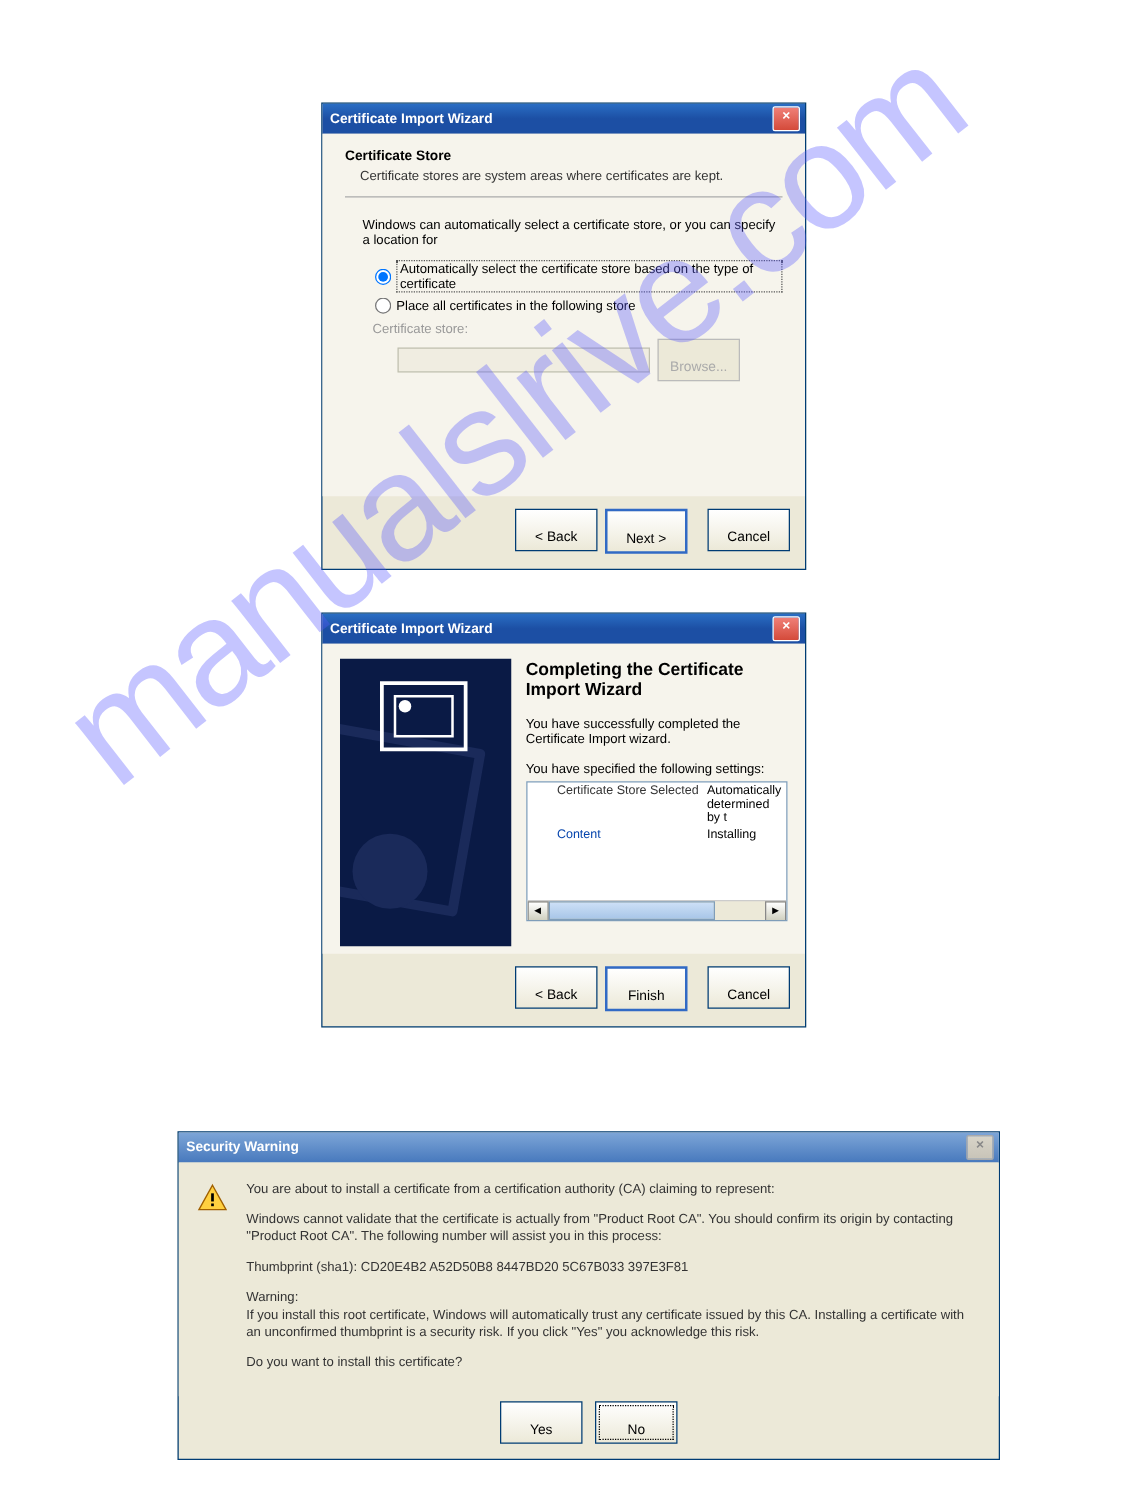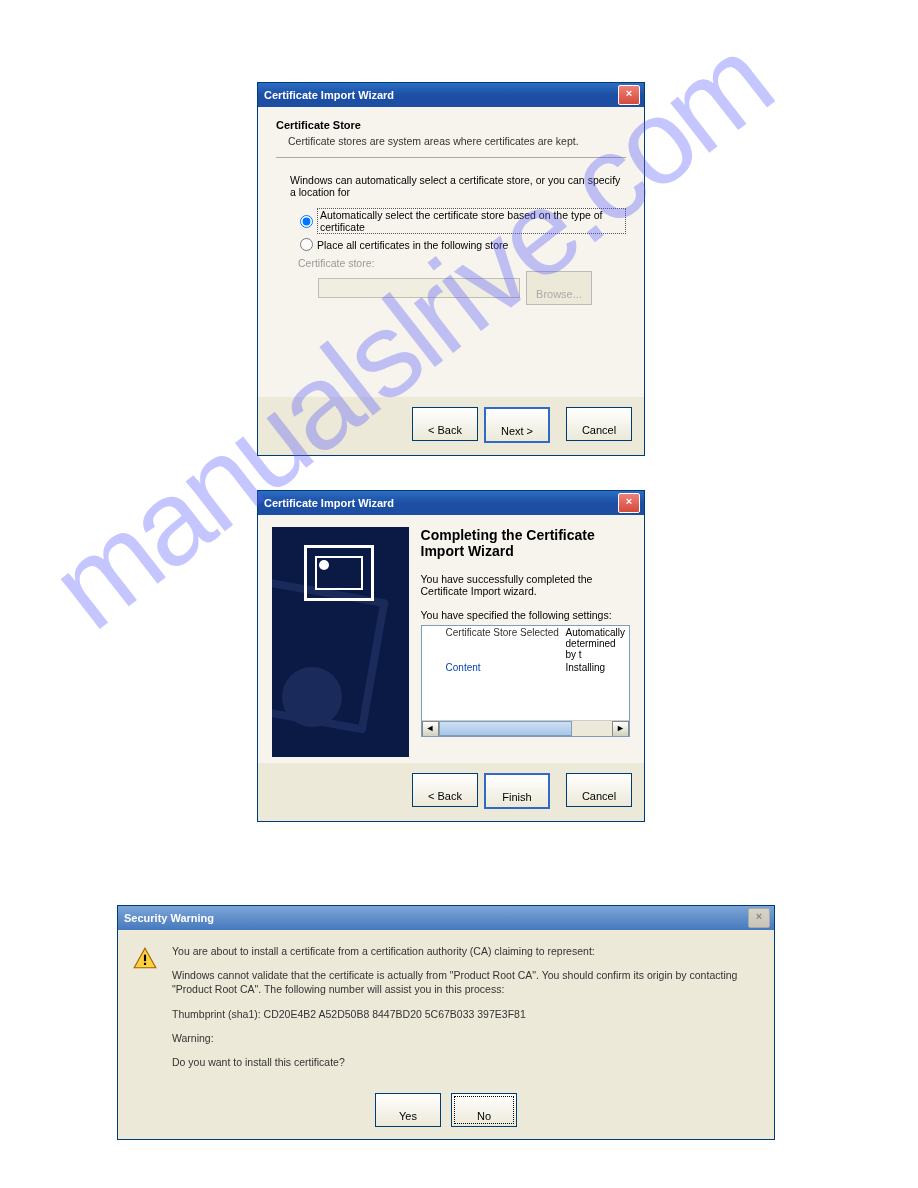"Security Warning" div.window { left: 117px -> 142px }
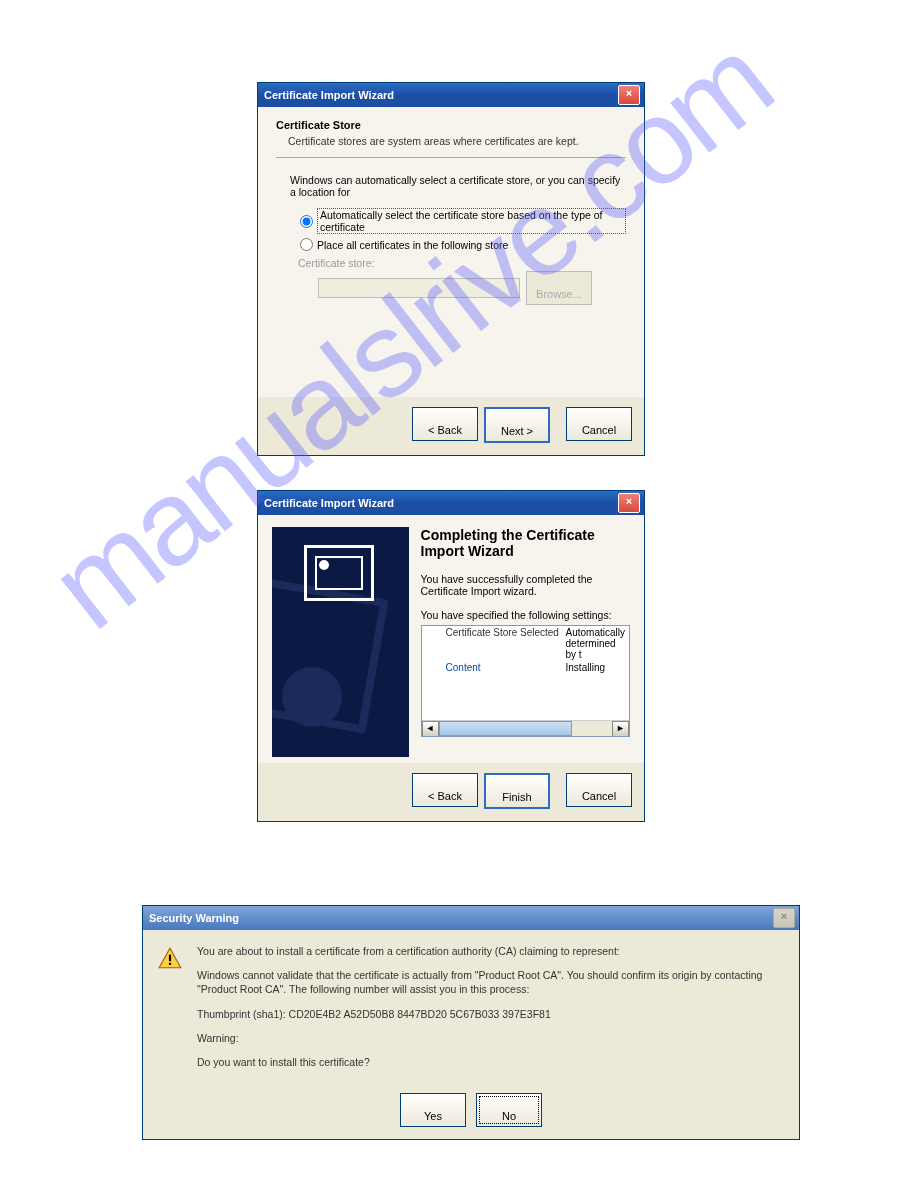"If you install this root" span { html: none -> <span>If you install this root certificate, Windows will automatically trust any certificate issued by this CA. Installing a certificate with an unconfirmed thumbprint is a security risk. If you click "Yes" you acknowledge this risk.</span> }
